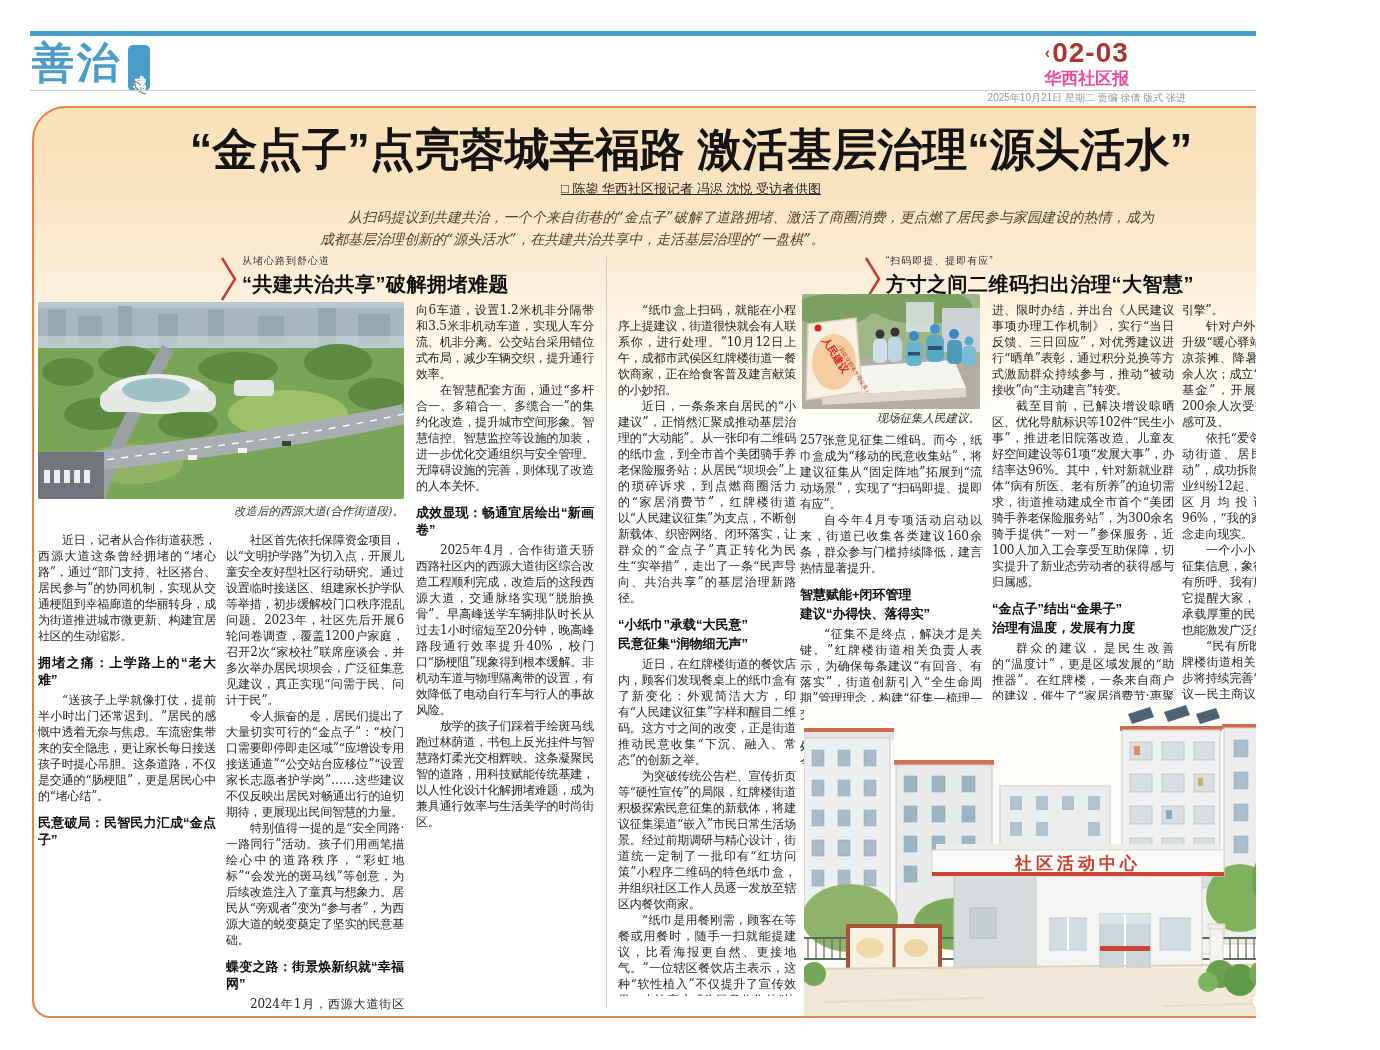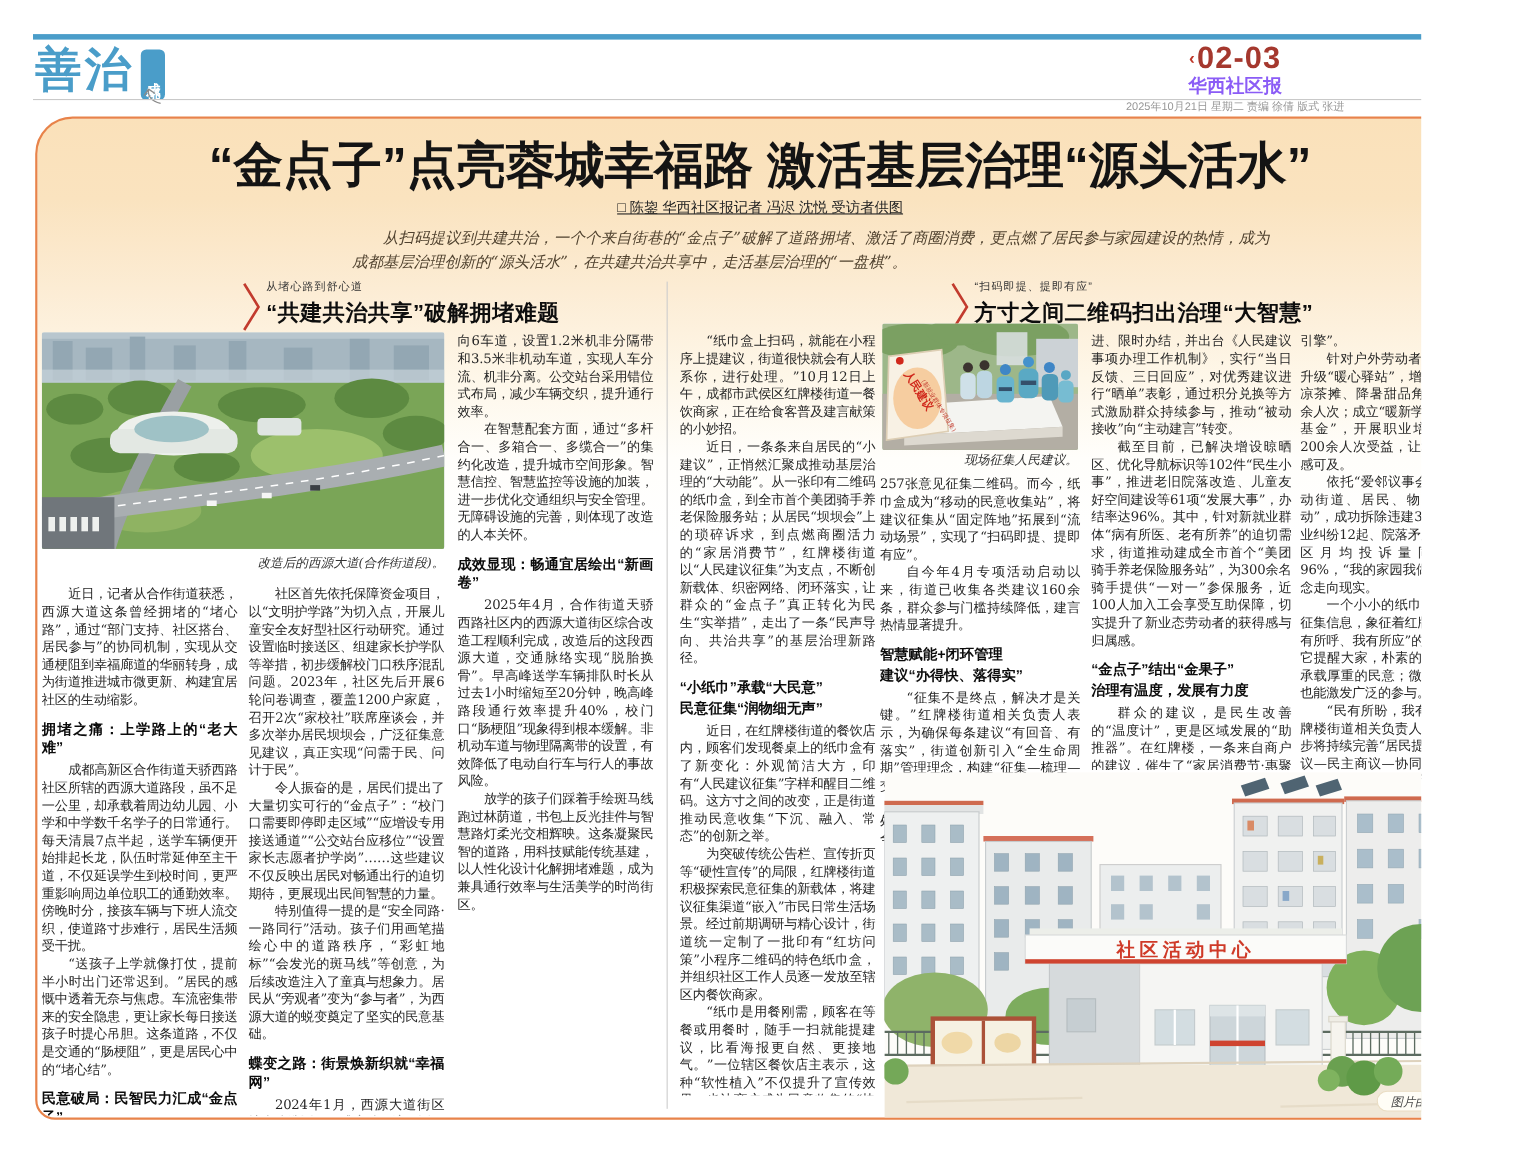"善治" .page { padding-left: 36px -> none }
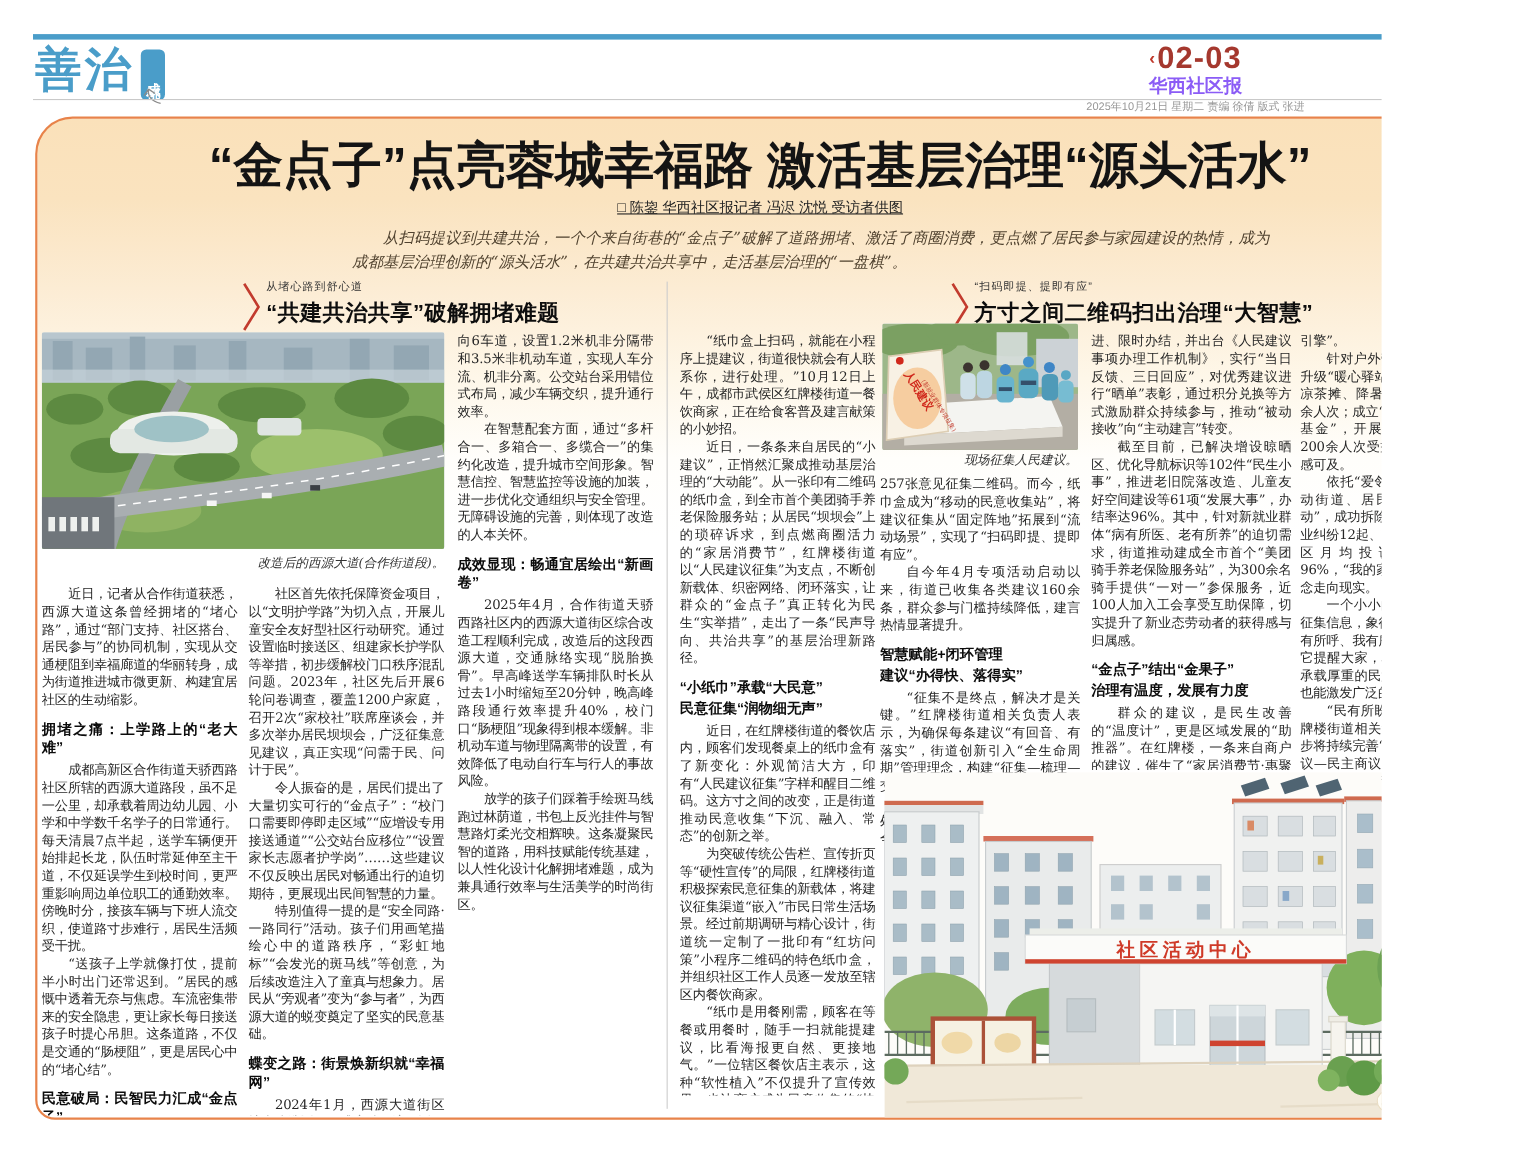"华西社区报" .masthead { color: #8b5cf6 -> #ec4899 }
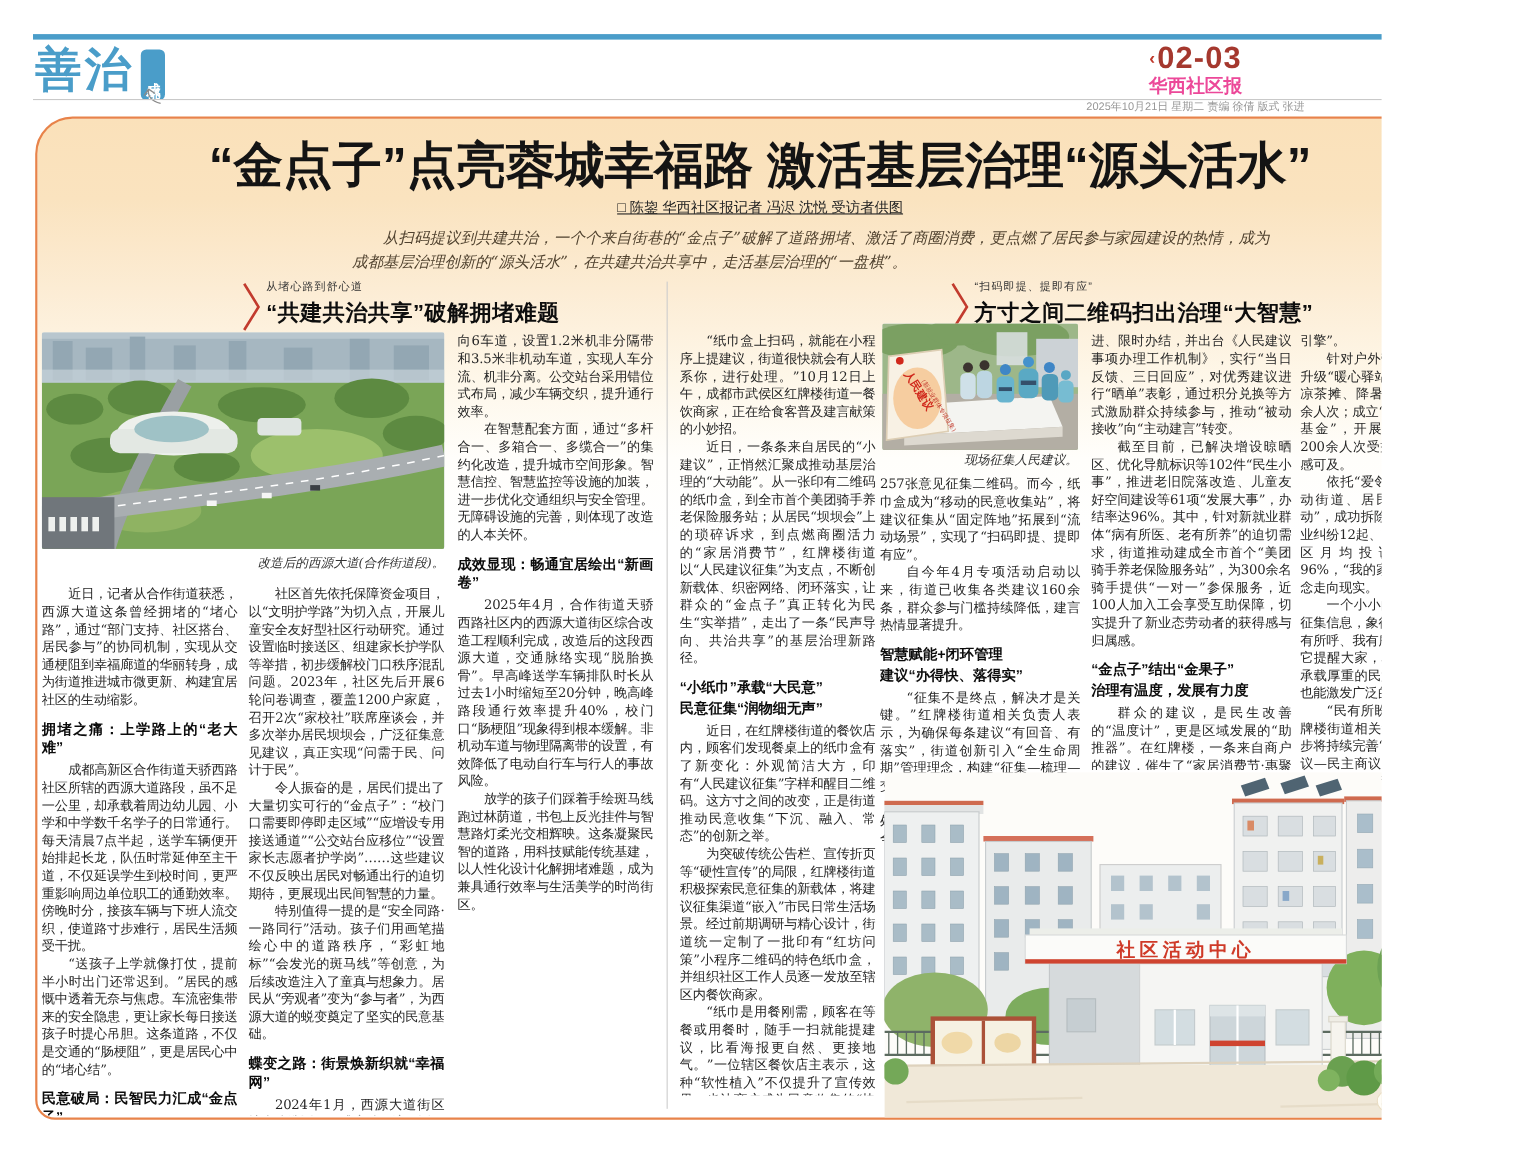"成都高新区合作街道天骄西路社区所辖的西源大道路段，虽不足一公里，却承载着周边幼儿" p { html: <p>成都高新区合作街道天骄西路社区所辖的西源大道路段，虽不足一公里，却承载着周边幼儿园、小学和中学数千名学子的日常通行。每天清晨7点半起，送学车辆便开始排起长龙，队伍时常延伸至主干道，不仅延误学生到校时间，更严重影响周边单位职工的通勤效率。傍晚时分，接孩车辆与下班人流交织，使道路寸步难行，居民生活频受干扰。</p> -> none }
